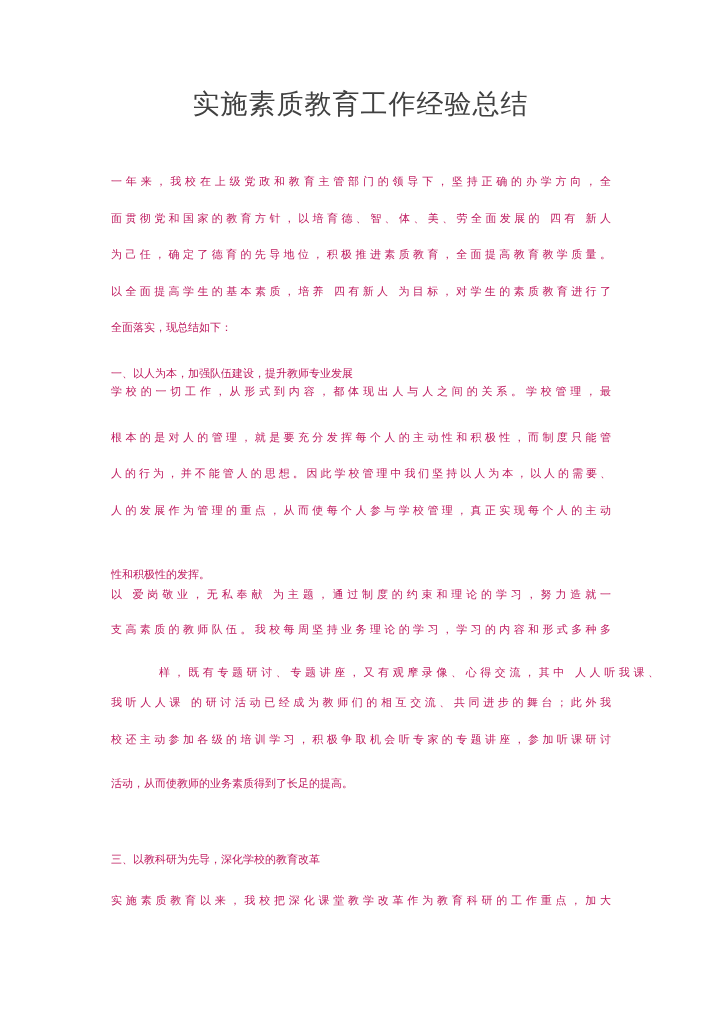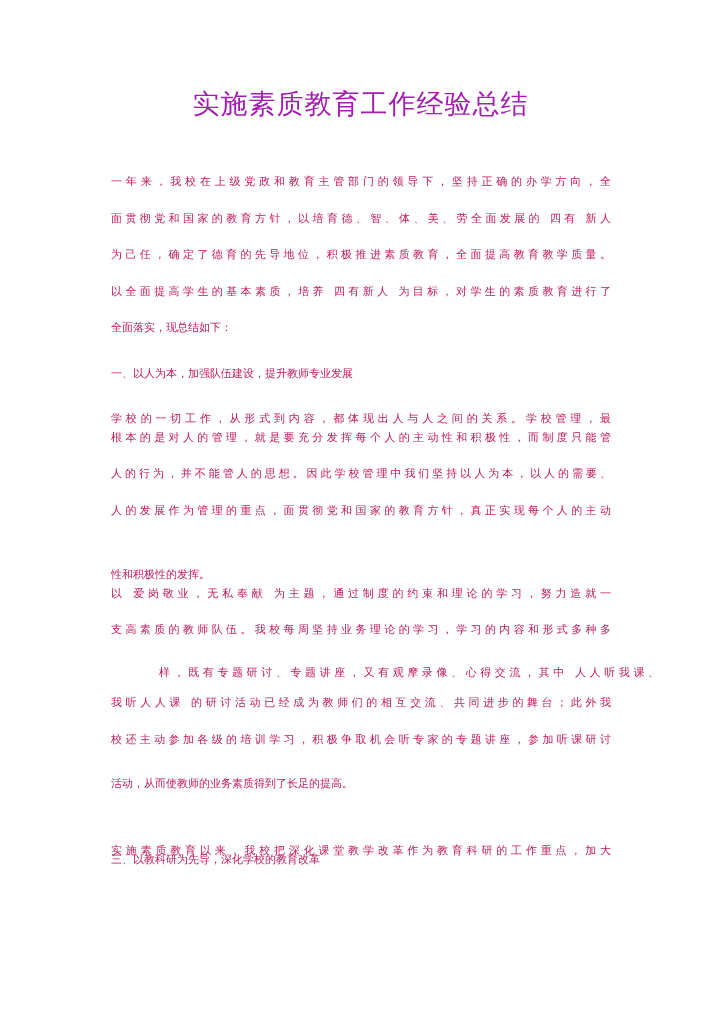"实施素质教育工作经验总结" .title { color: #a21caf -> #404040 }
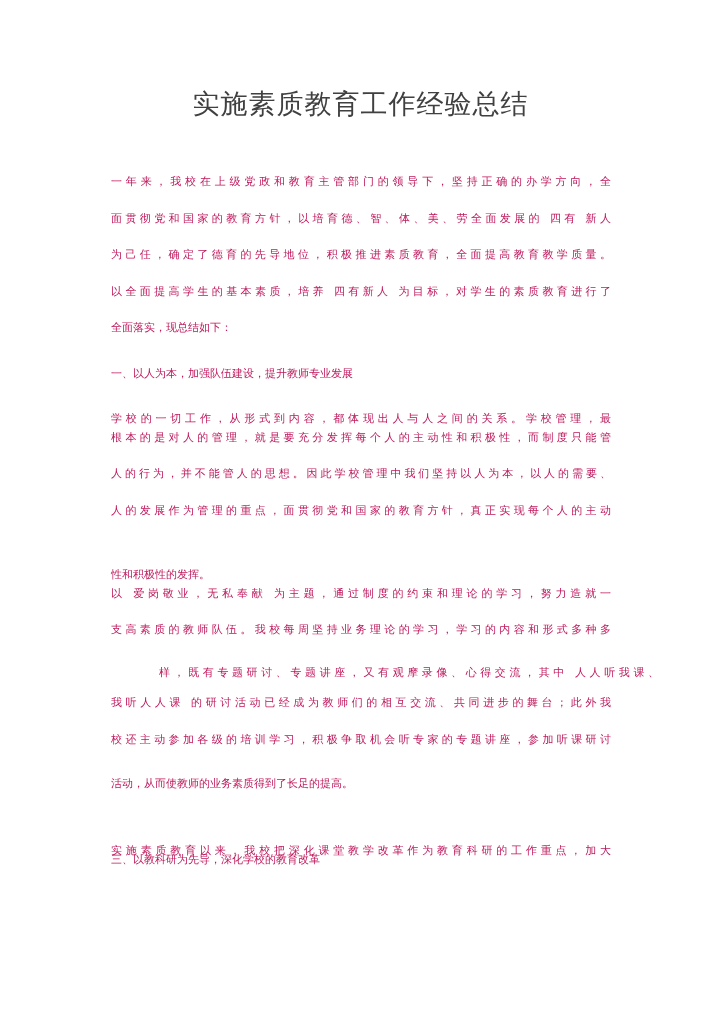"学校的一切工作，从形式到内容，都体现出人与人之间的关系。学校管理，最" div.line { top: 409px -> 382px }
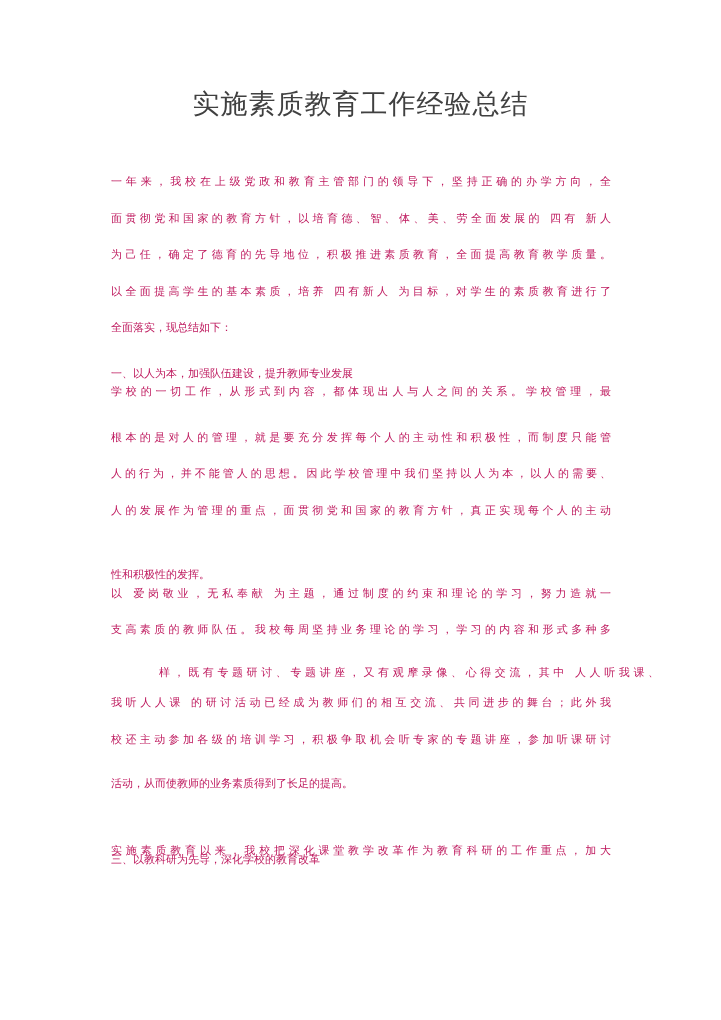"人的发展作为管理的重点，面贯彻党和国家的教育方针，真正实现每个人的主动" div.line { text: 面贯彻党和国家的教育方针 -> 从而使每个人参与学校管理 }
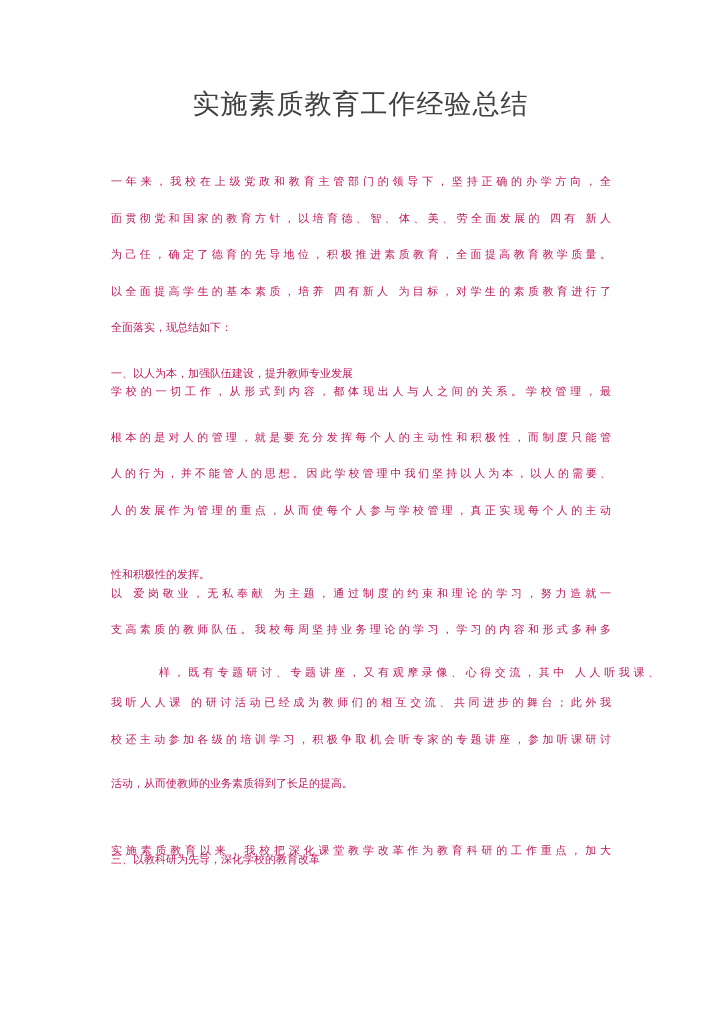"以 爱岗敬业，无私奉献 为主题，通过制度的约束和理论的学习，努力造就一" div.line { font-family: none -> Liberation Serif, serif }
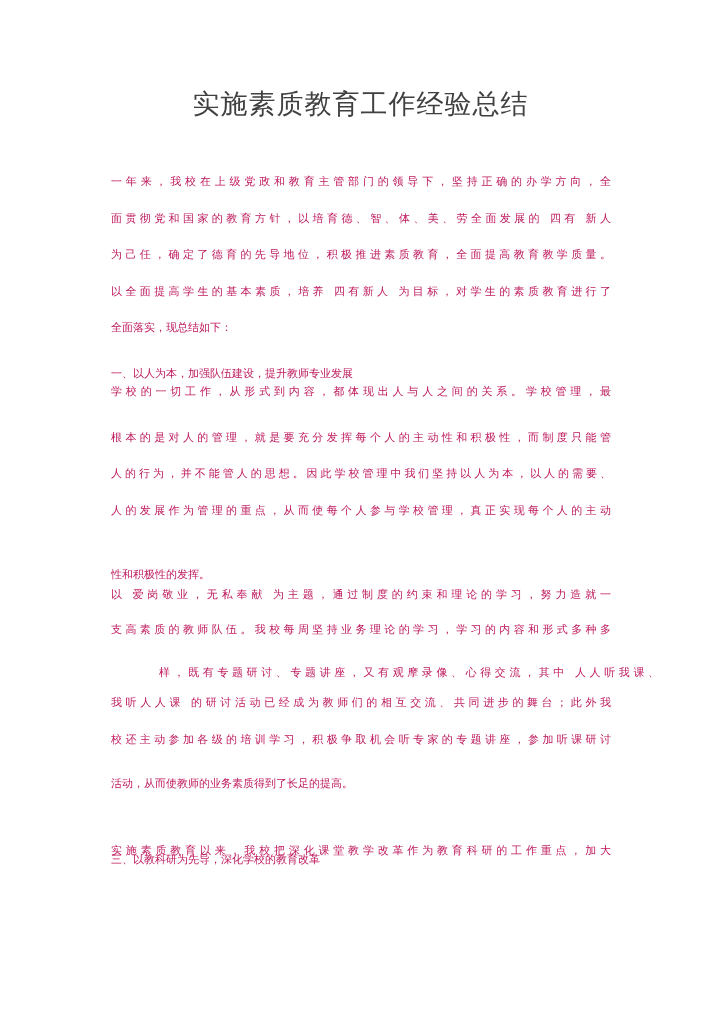"实施素质教育以来，我校把深化课堂教学改革作为教育科研的工作重点，加大" div.line { top: 841px -> 891px }
